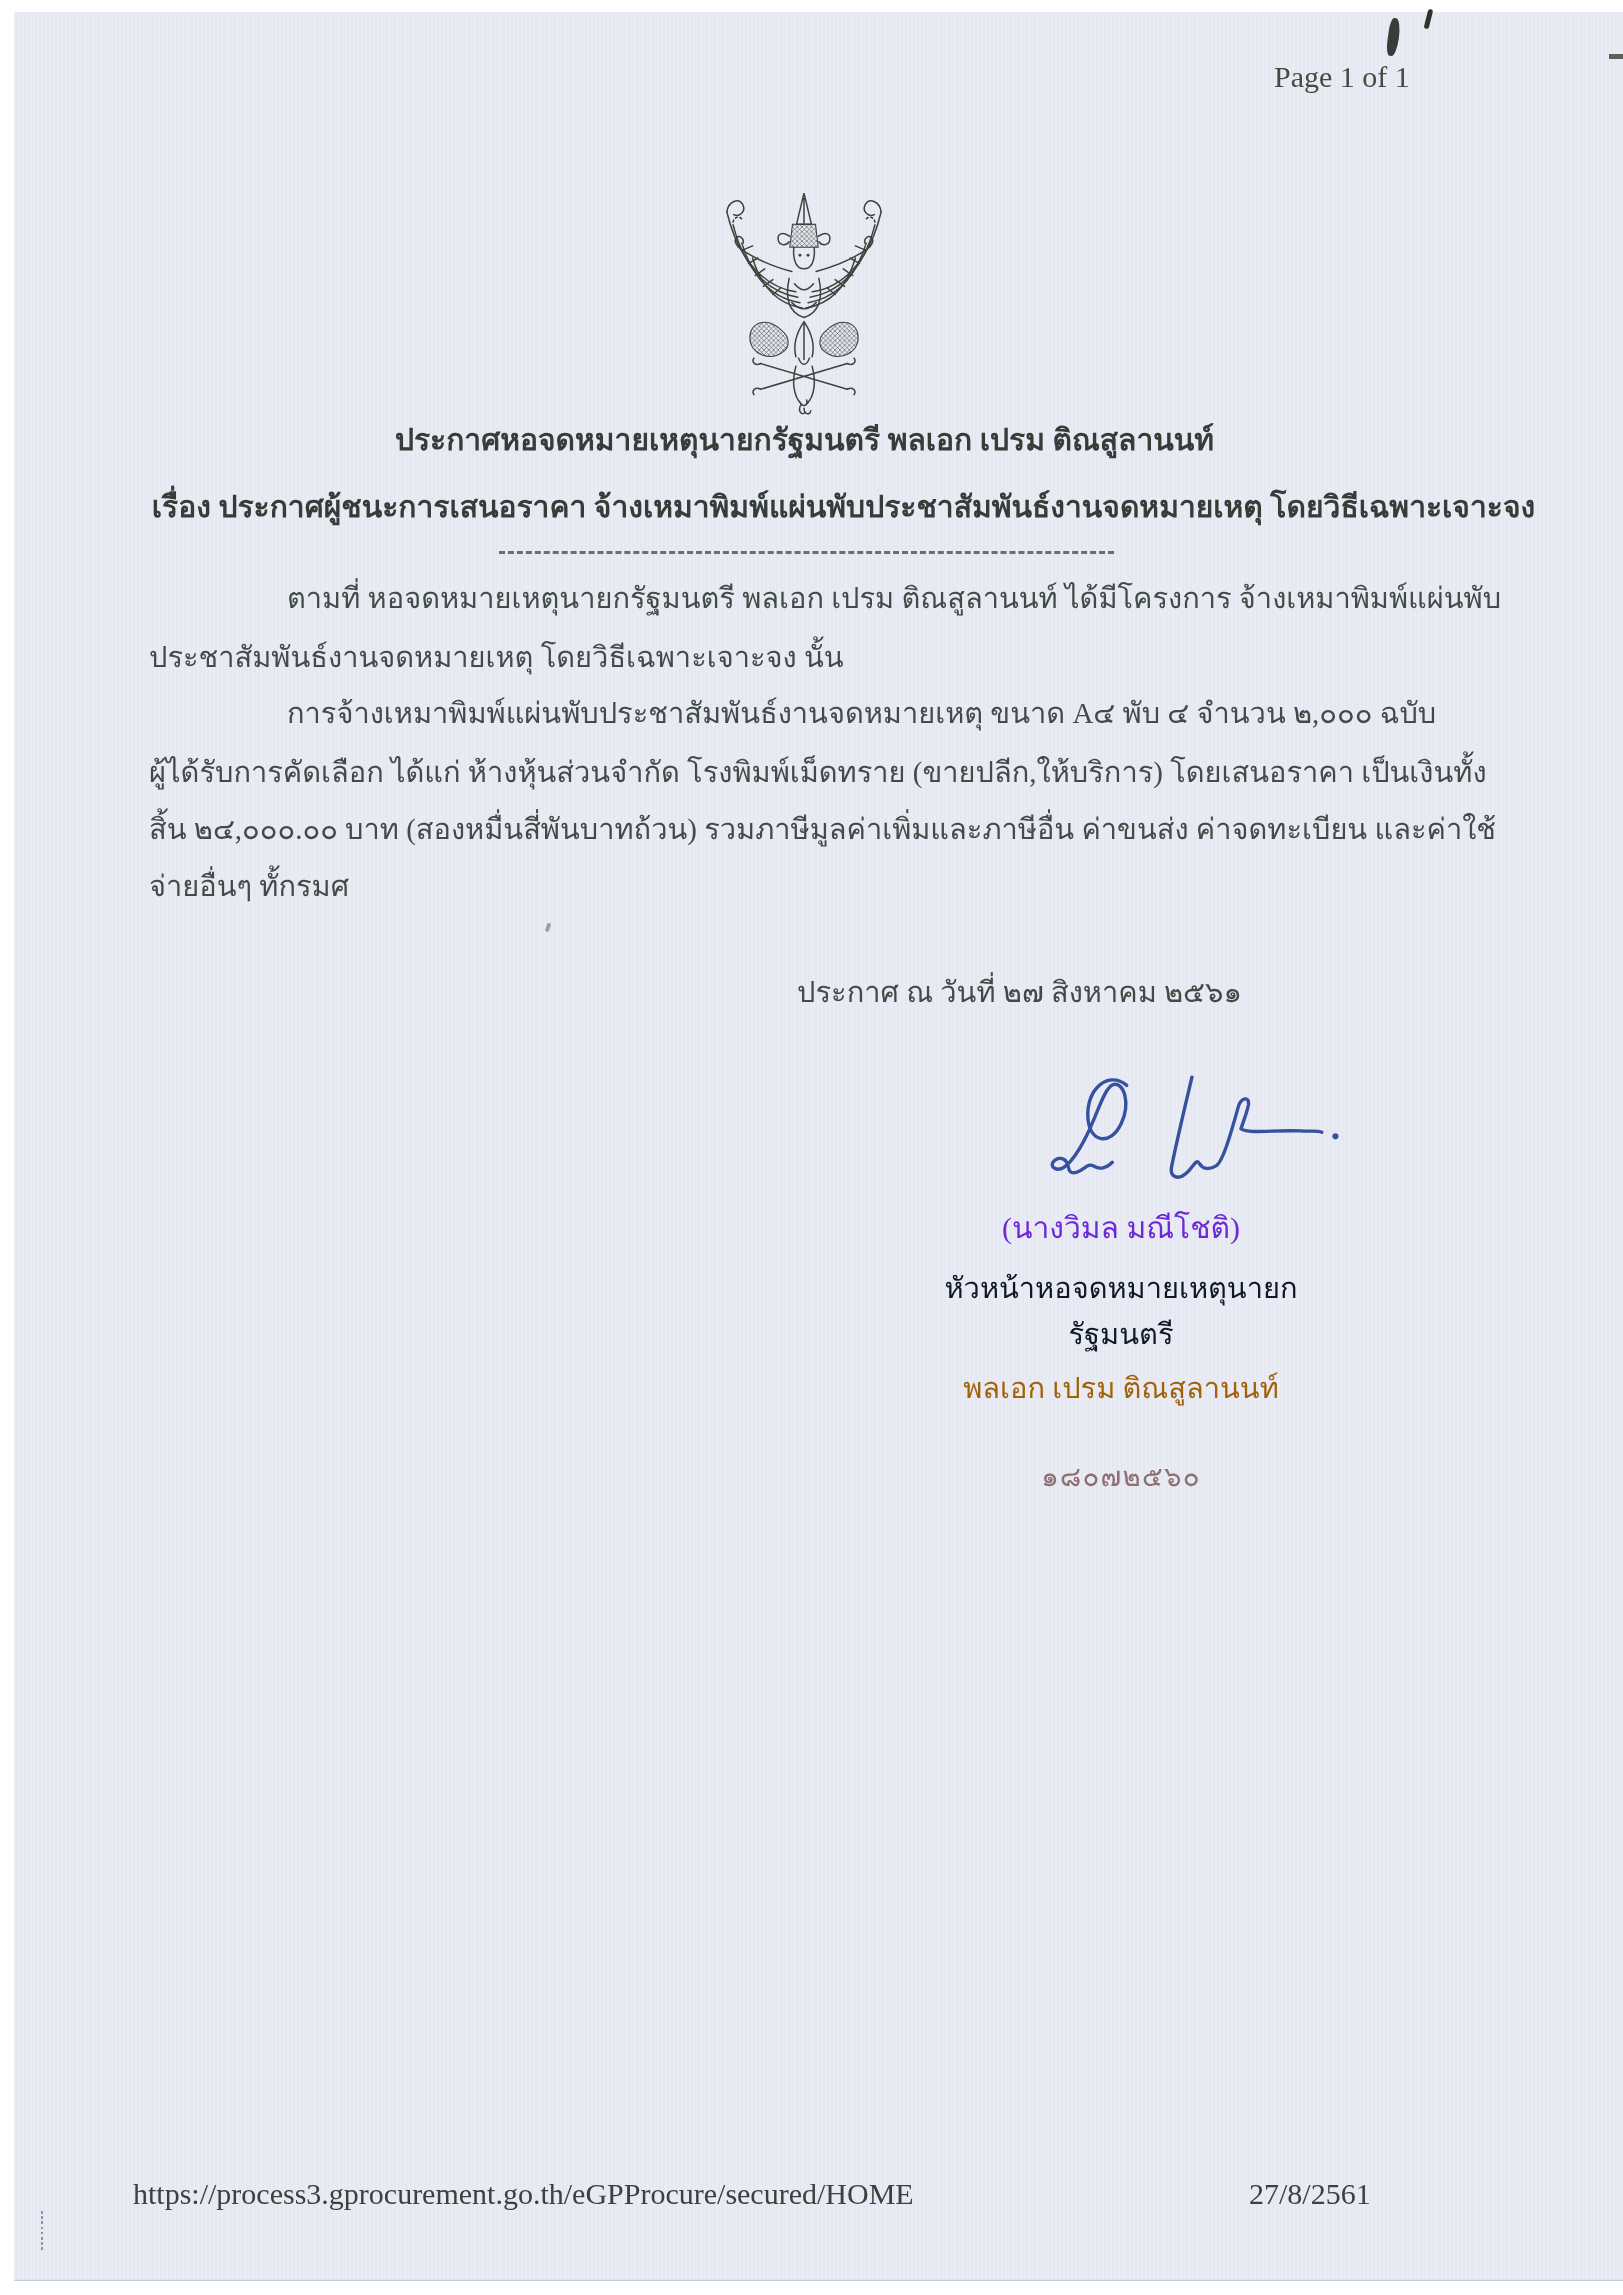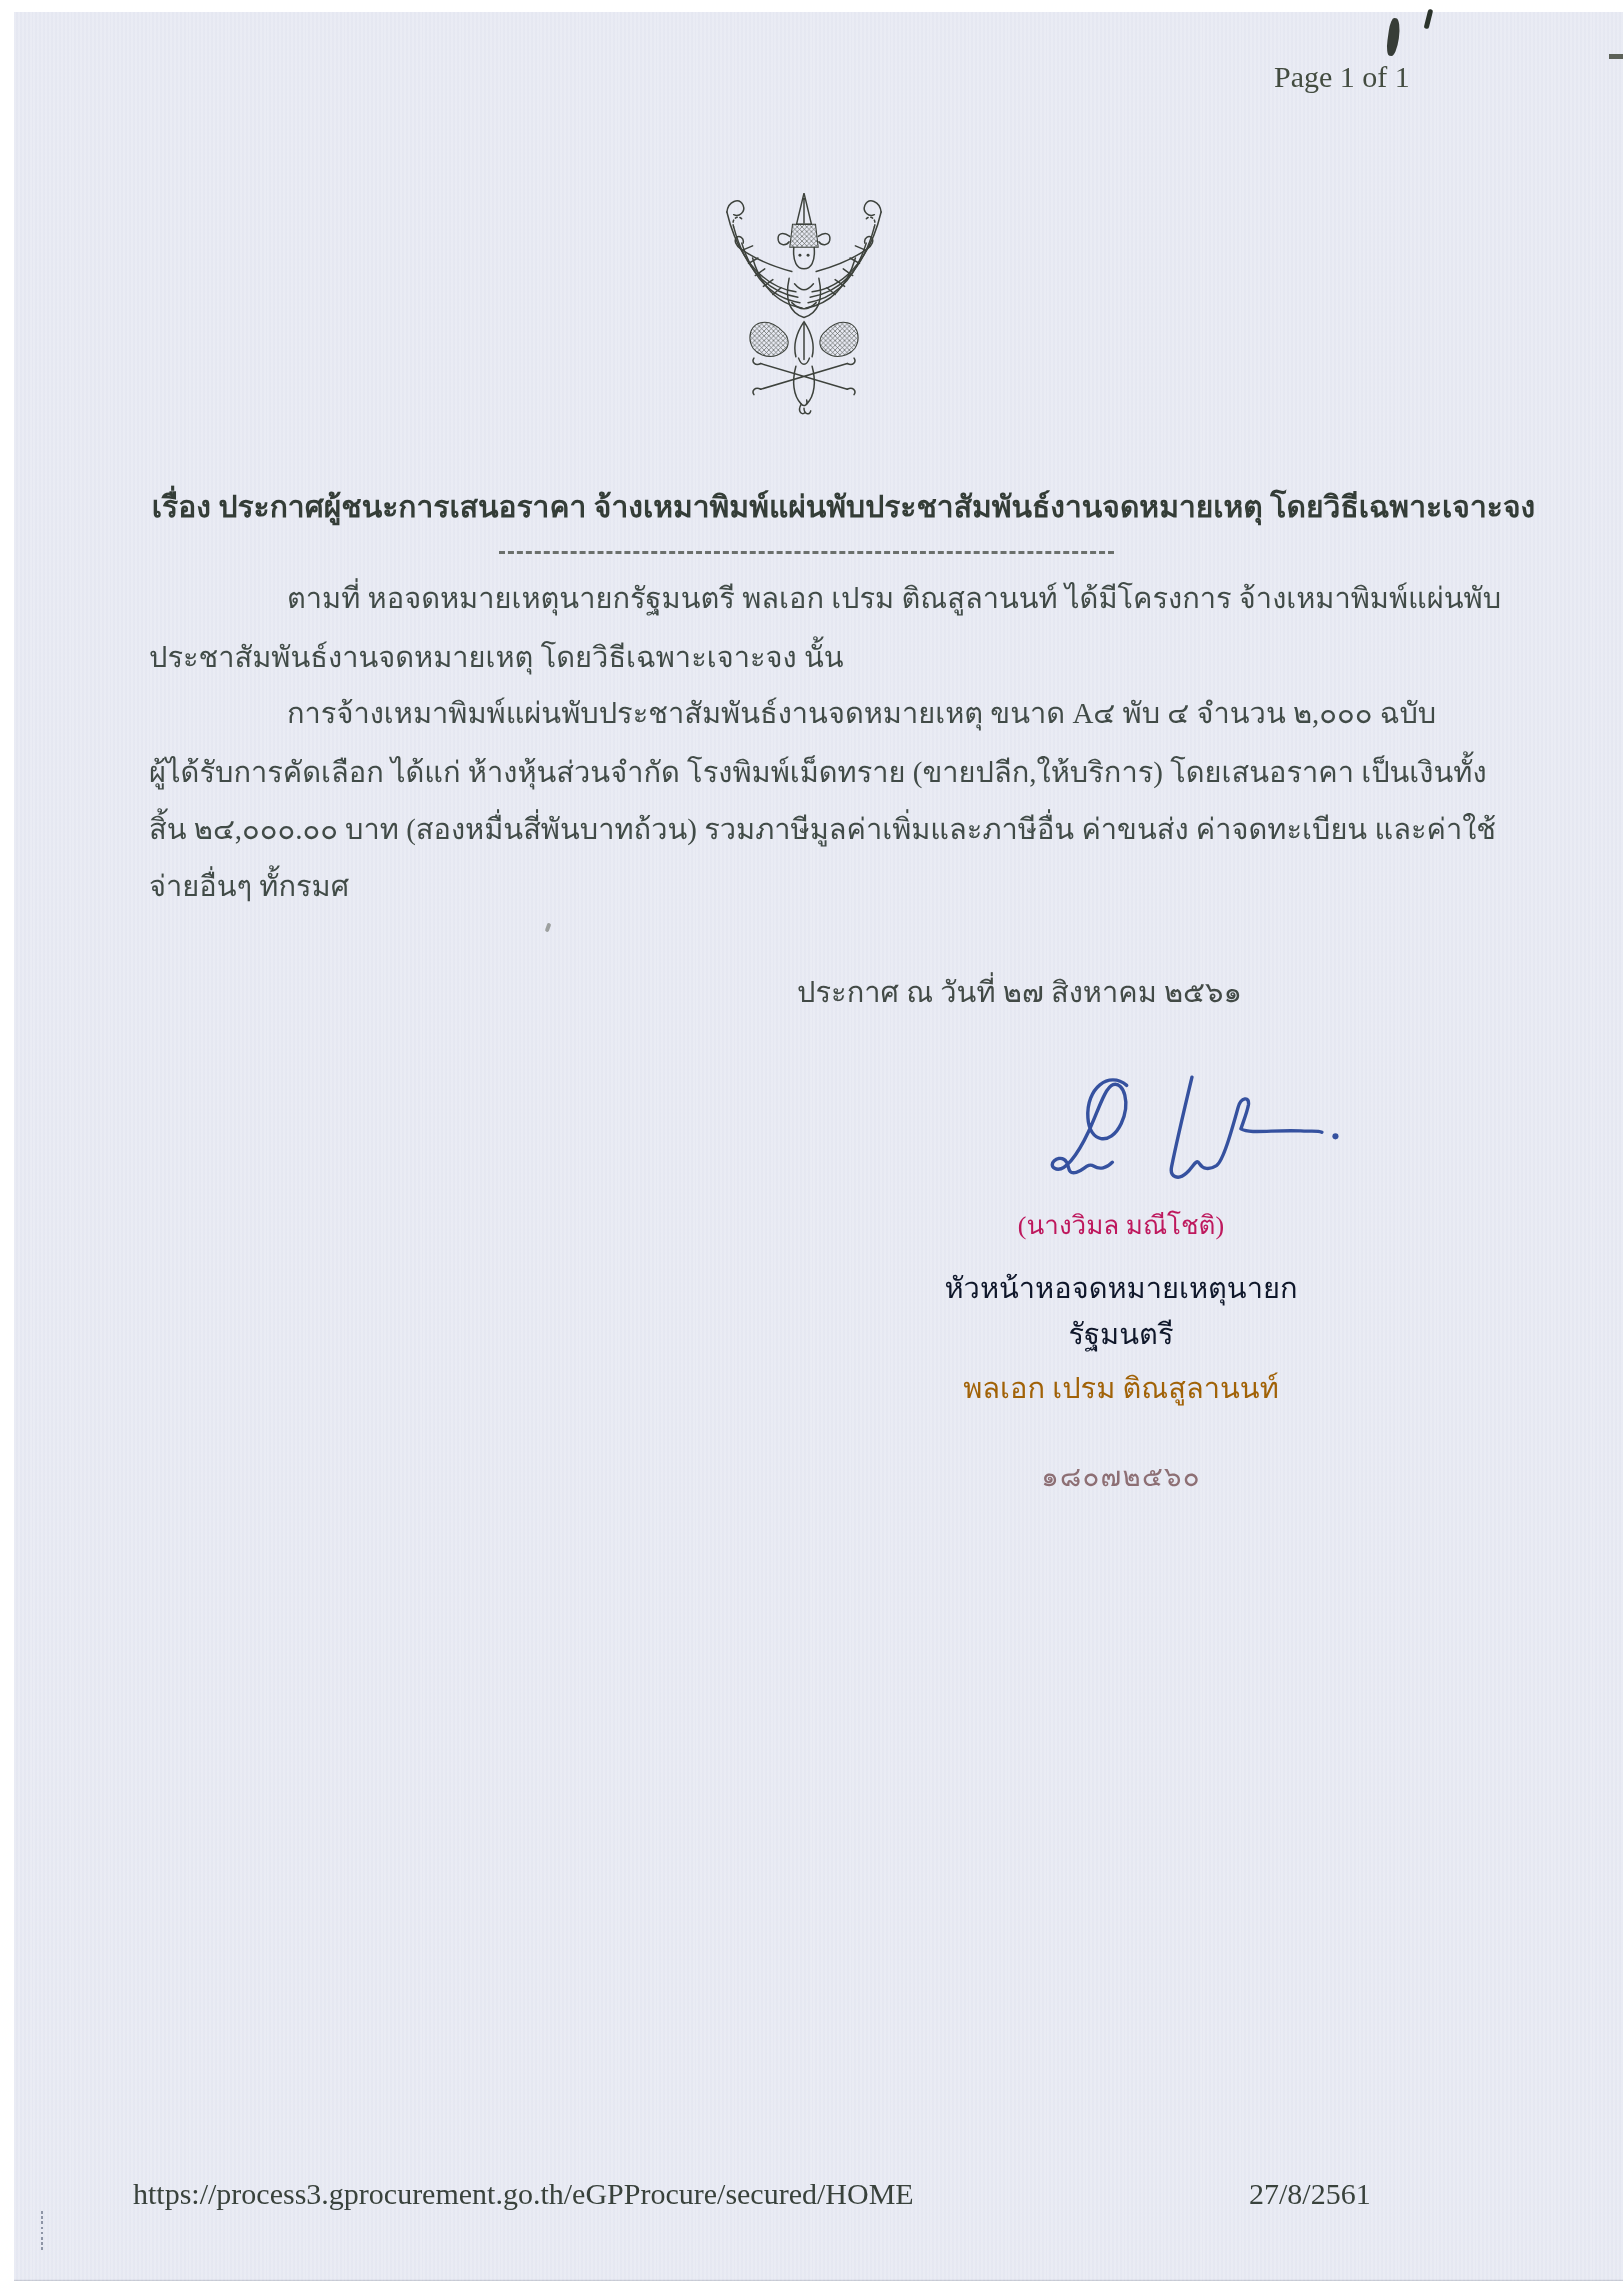"ประกาศหอจดหมายเหตุนายกรัฐมนตรี พลเอก" div.abs { html: none -> <div>ประกาศหอจดหมายเหตุนายกรัฐมนตรี พลเอก เปรม ติณสูลานนท์</div> }
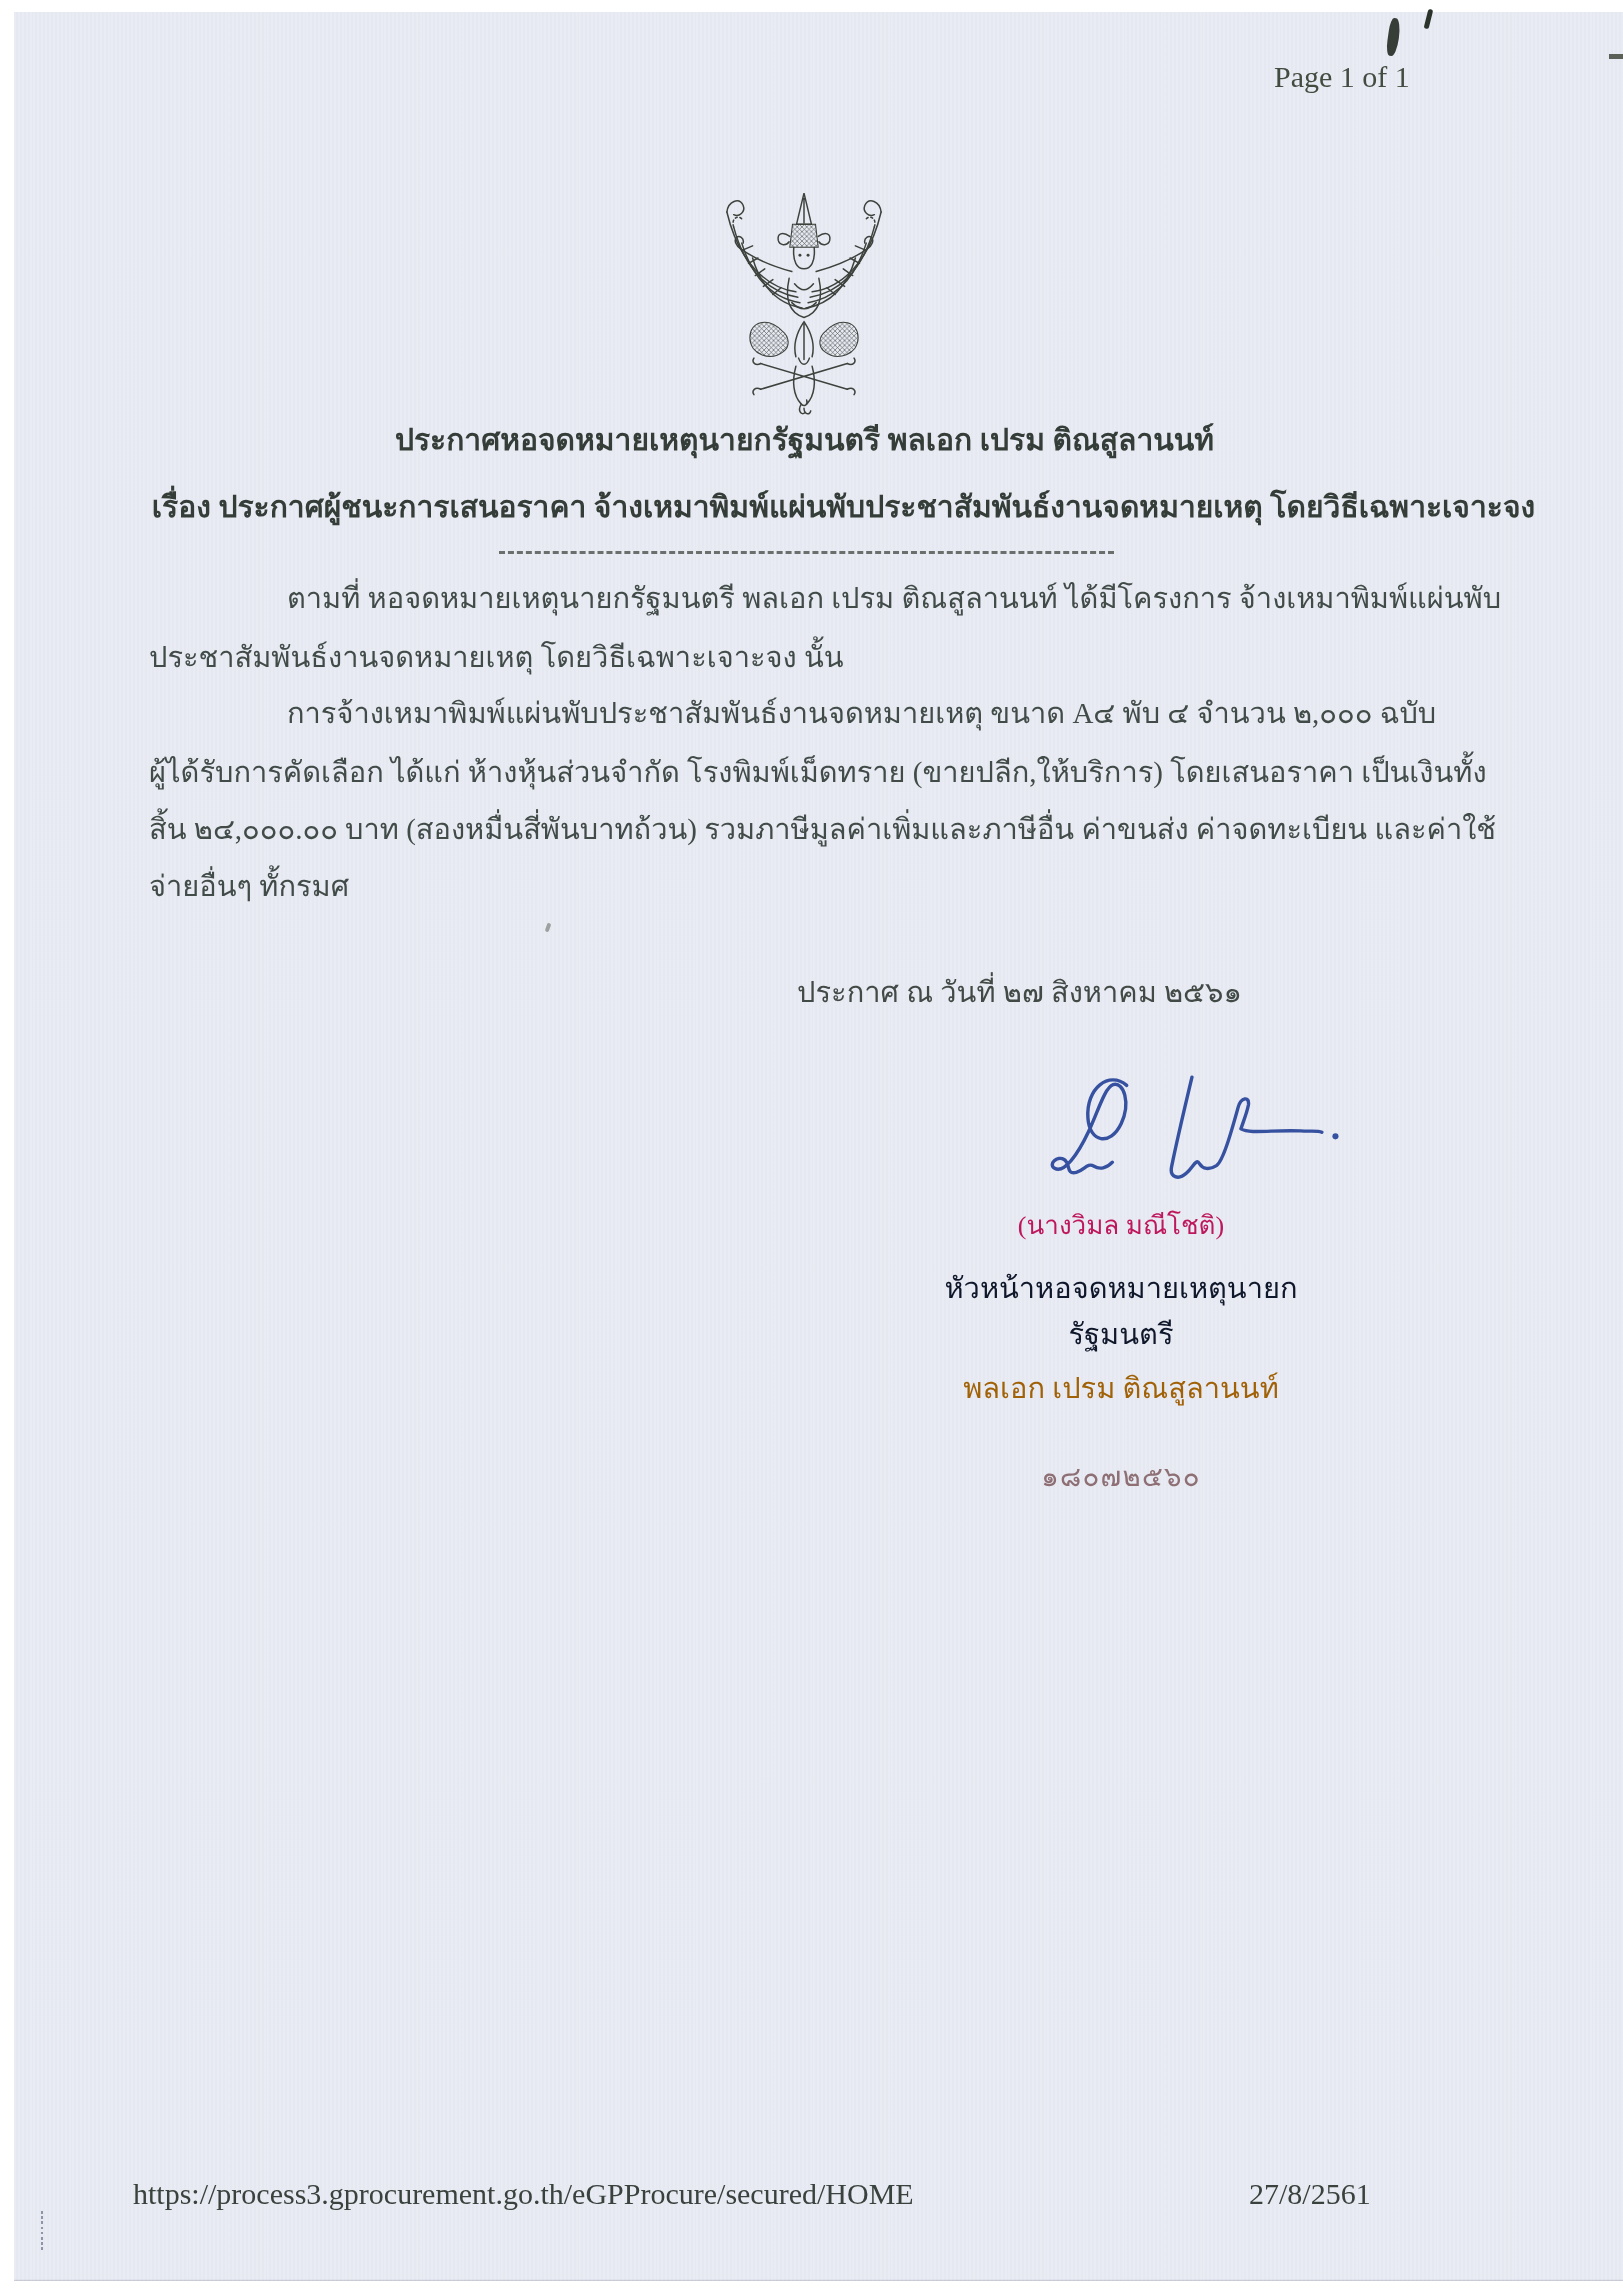"(นางวิมล มณีโชติ)" .signer-name { color: #be185d -> #6d28d9; font-size: 26px -> 30px }
